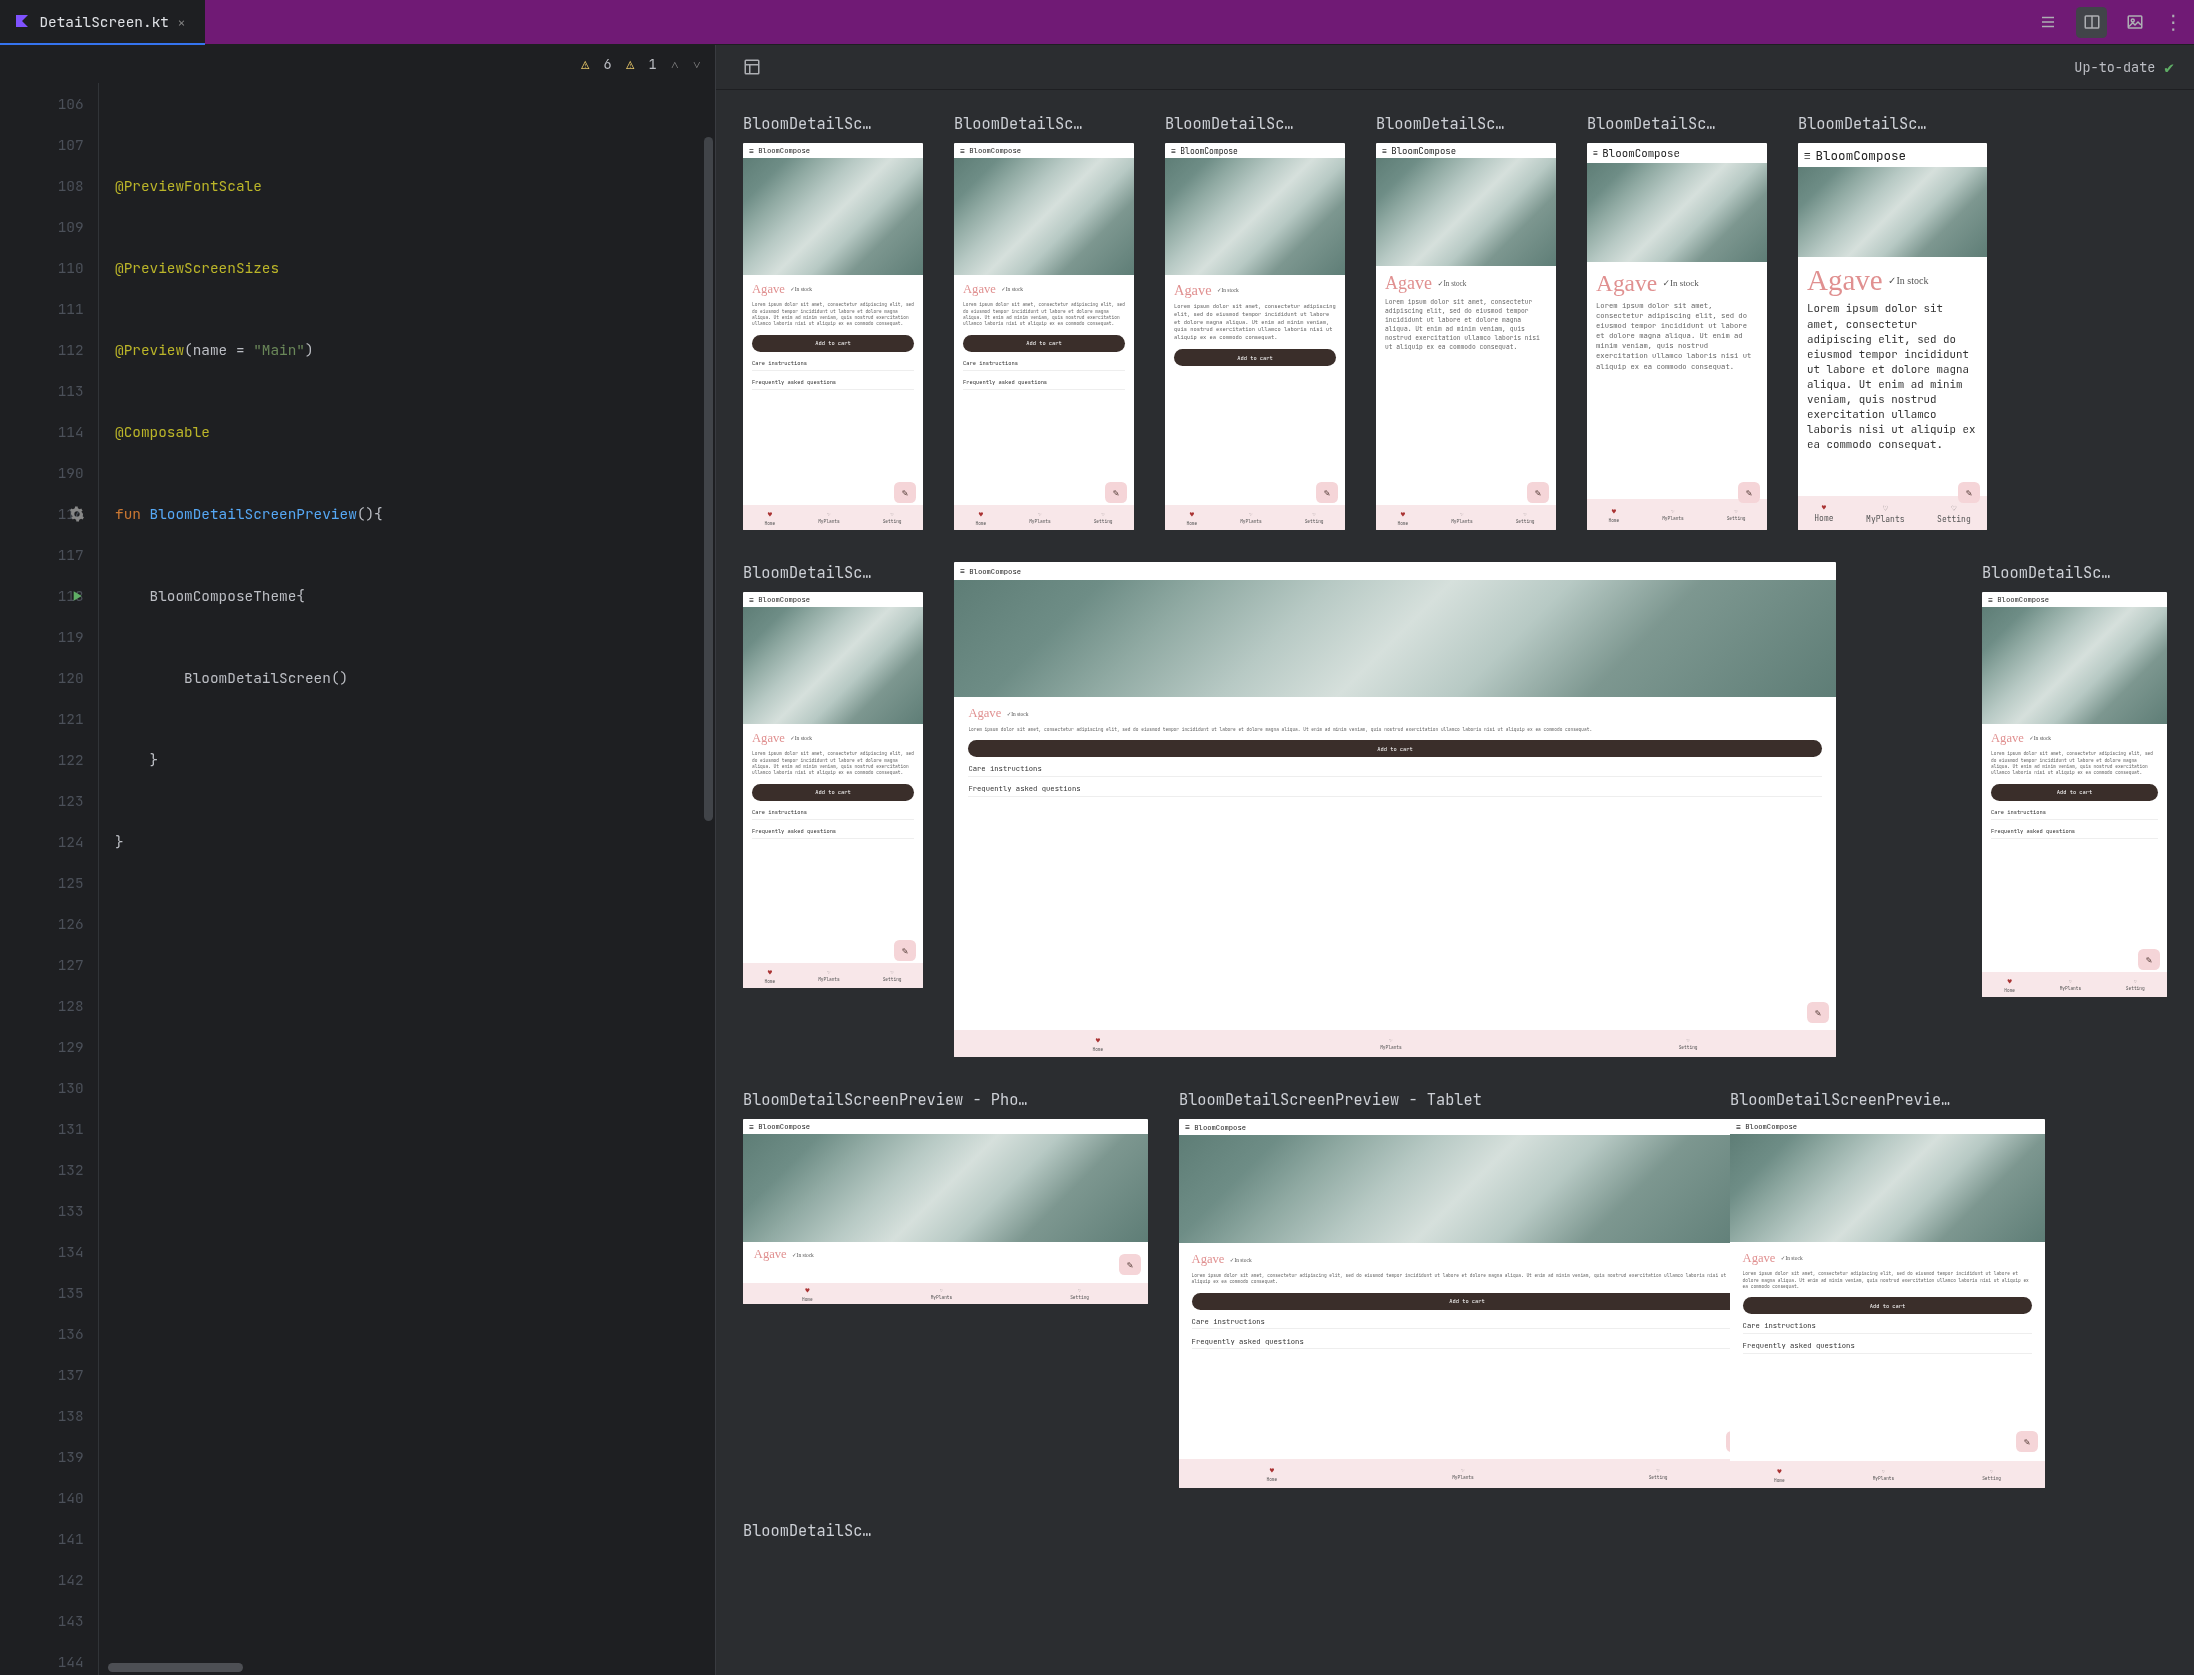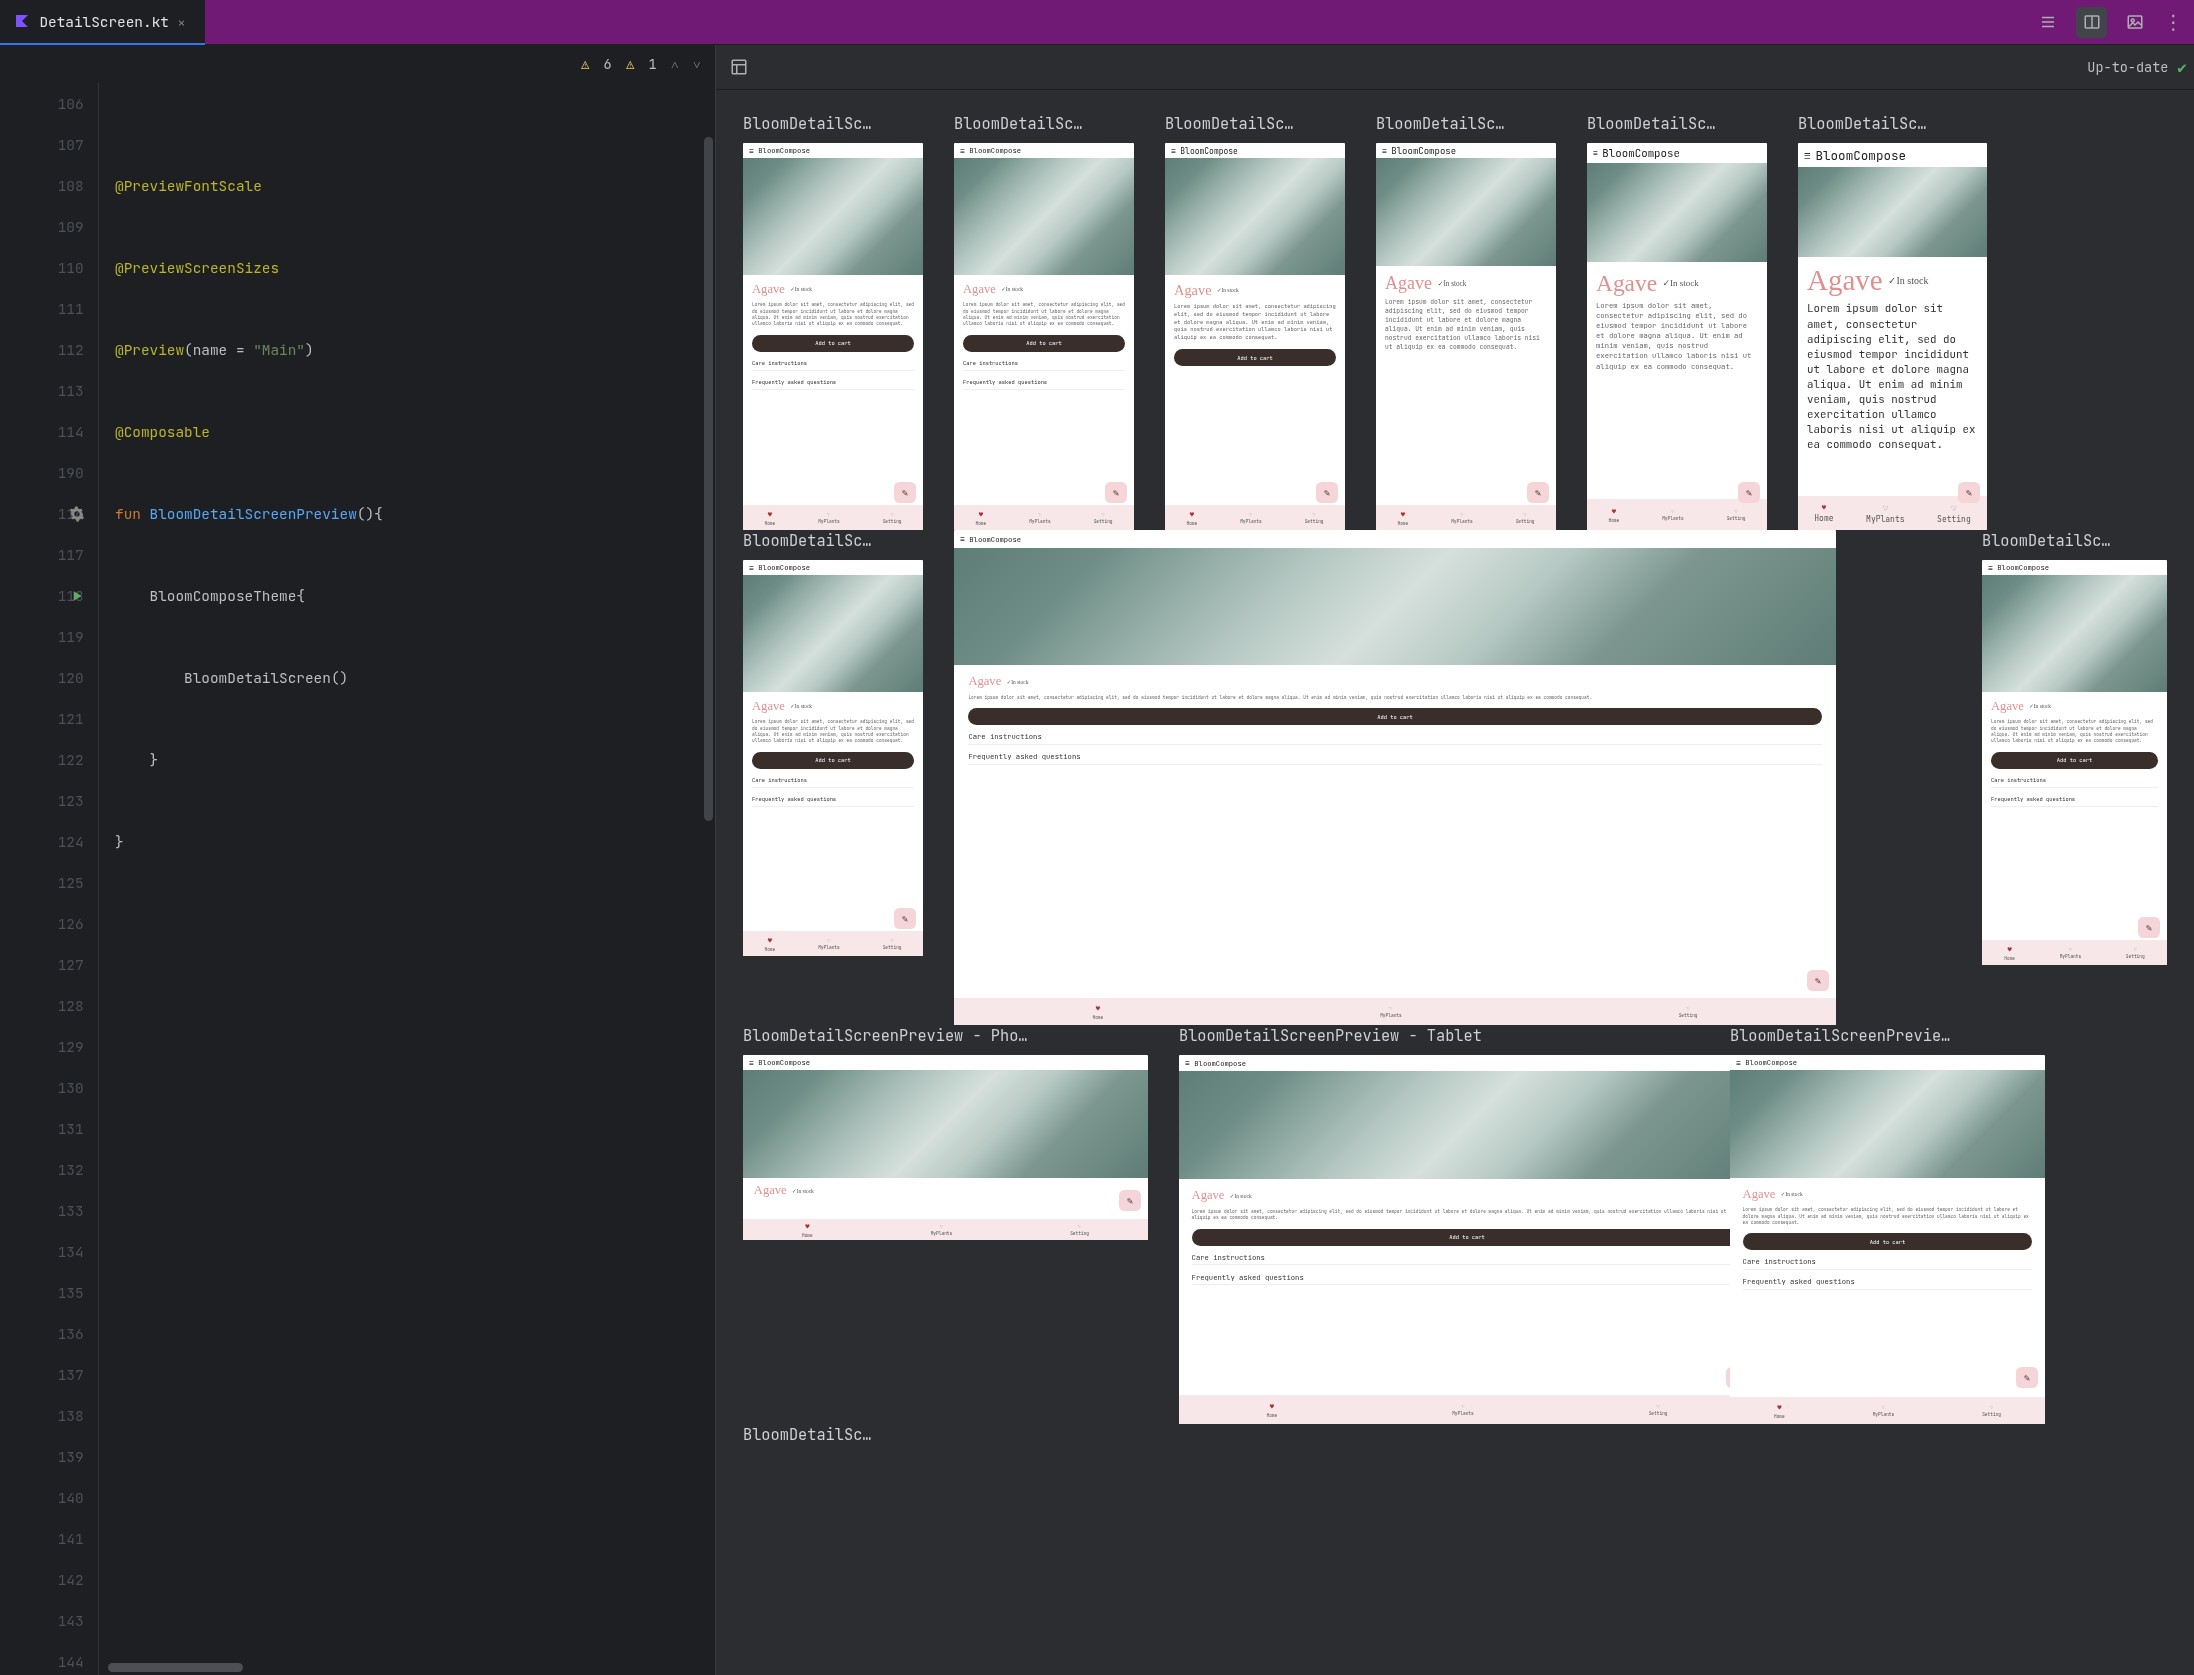"Up-to-date" .ptop { padding: 0 7px -> 0 20px }
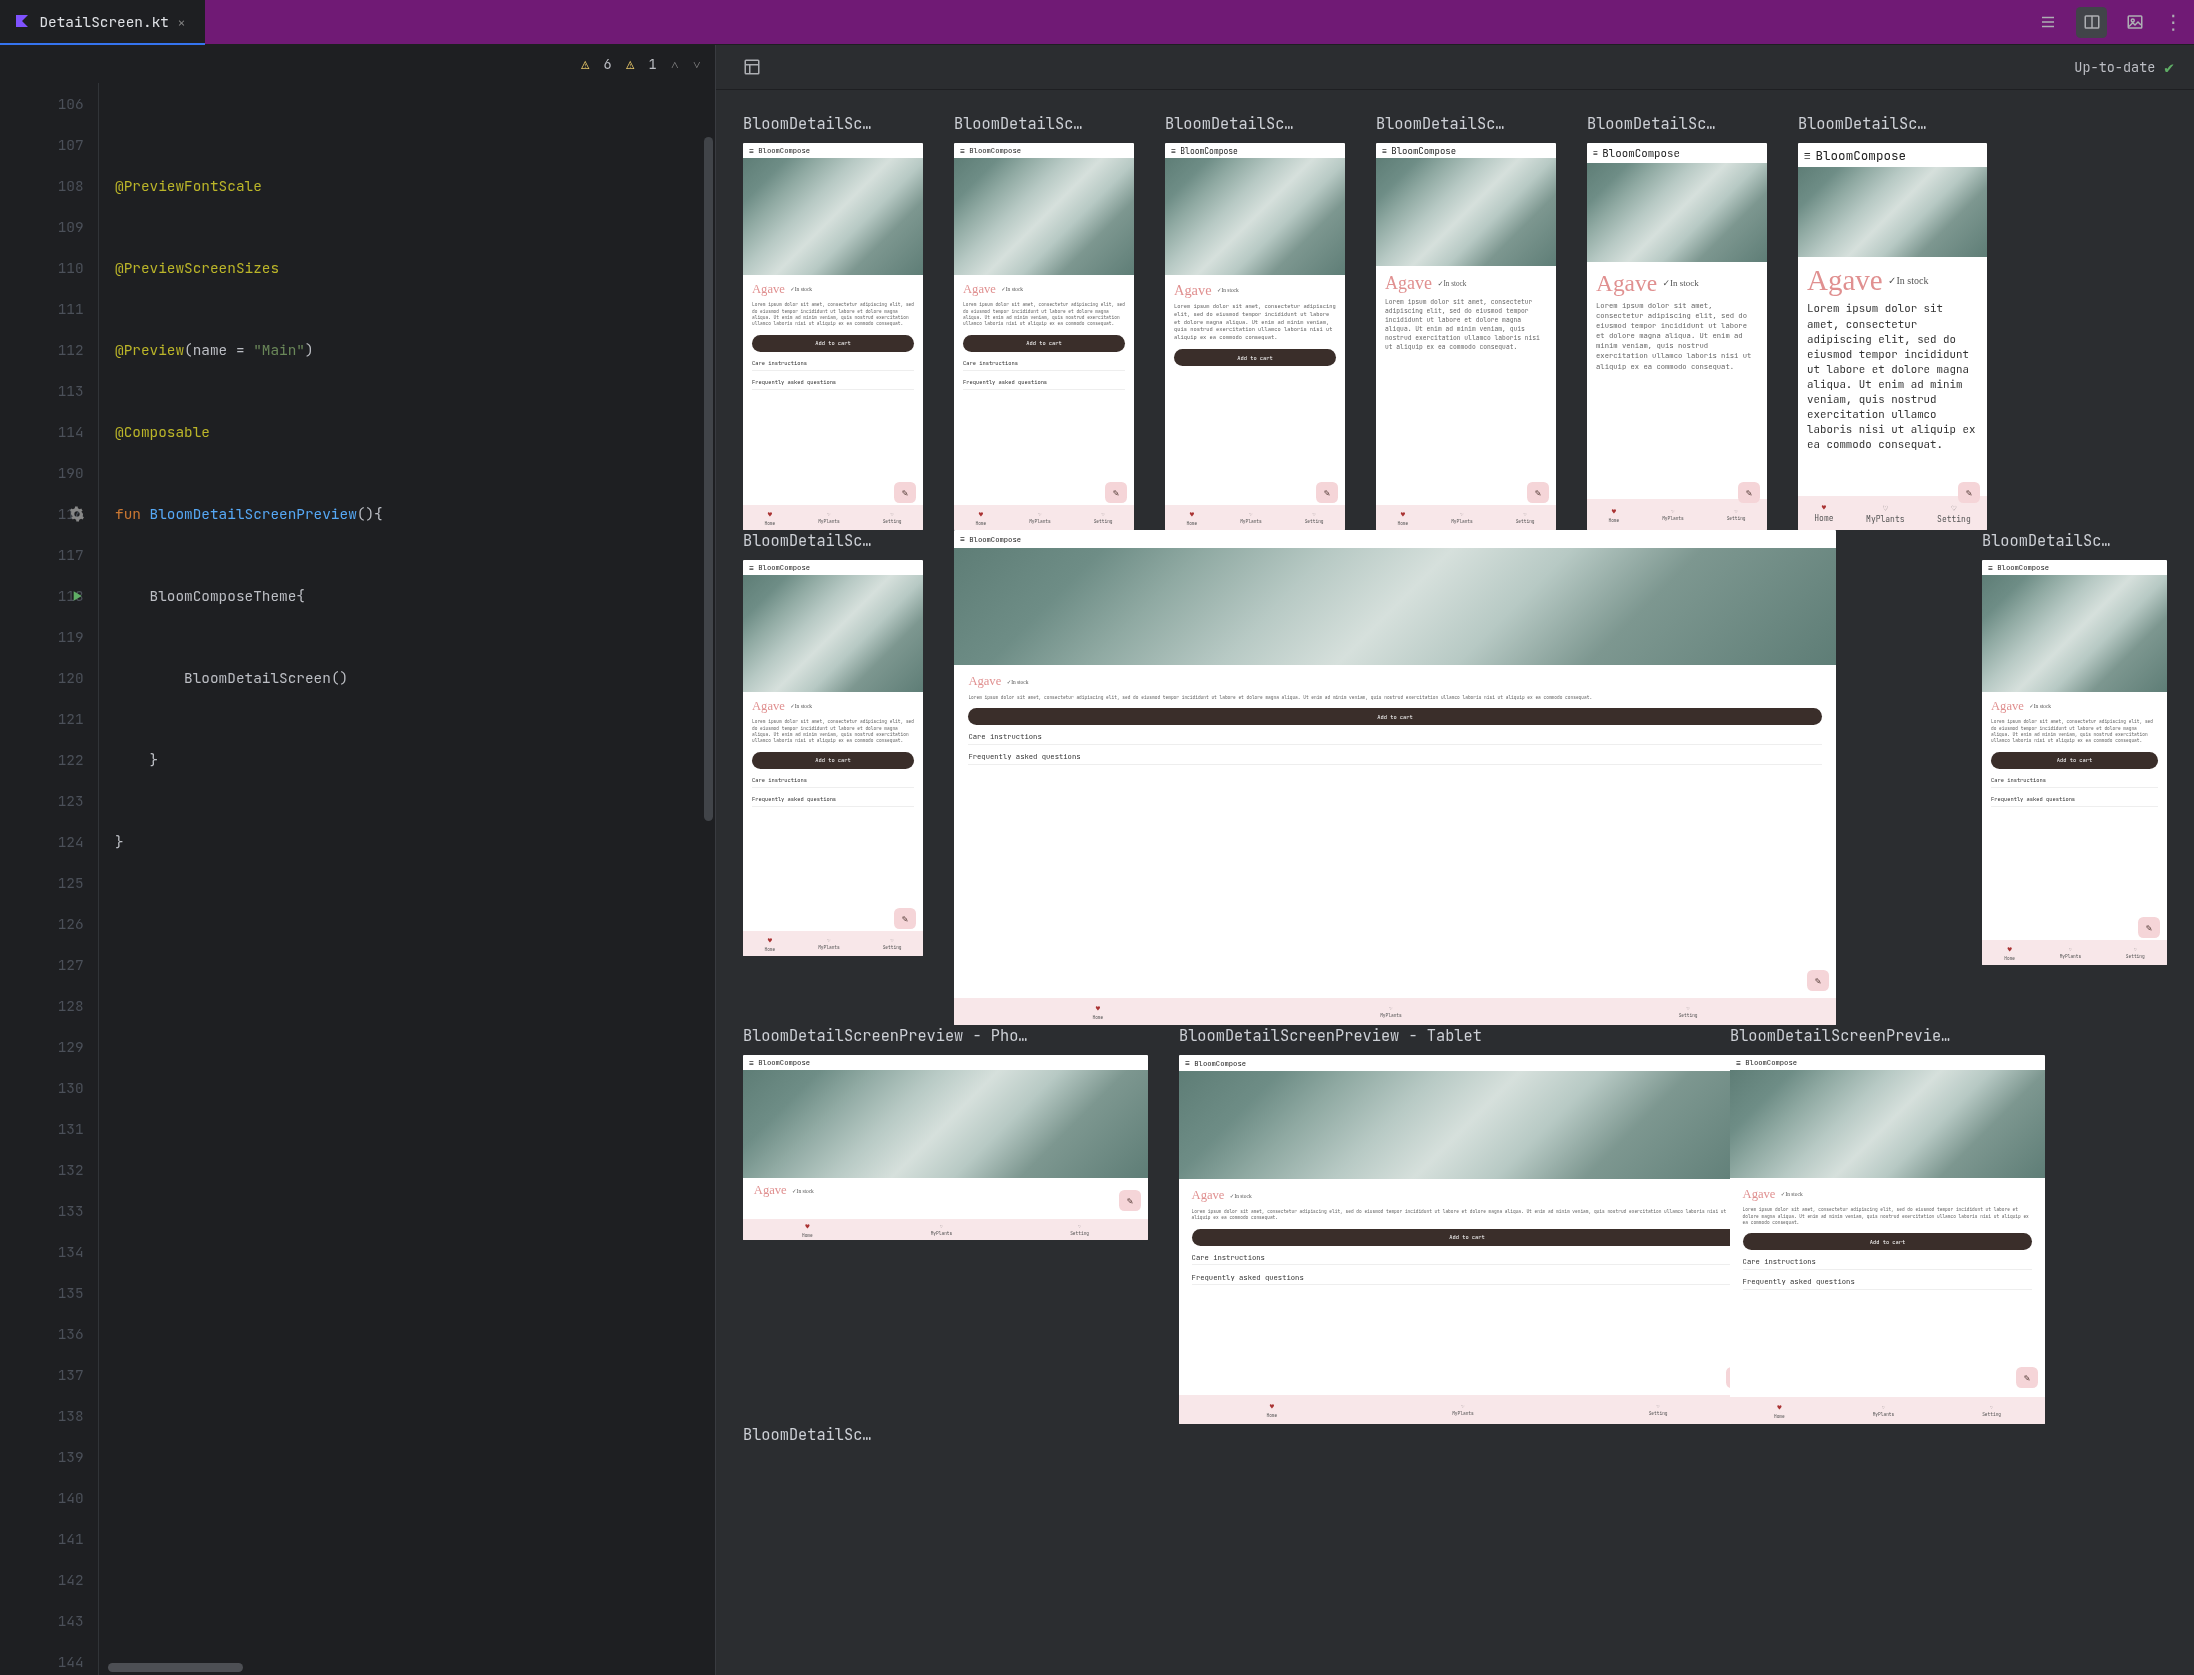"BloomDetailSc…" .prow { margin-bottom: none -> 32px }
